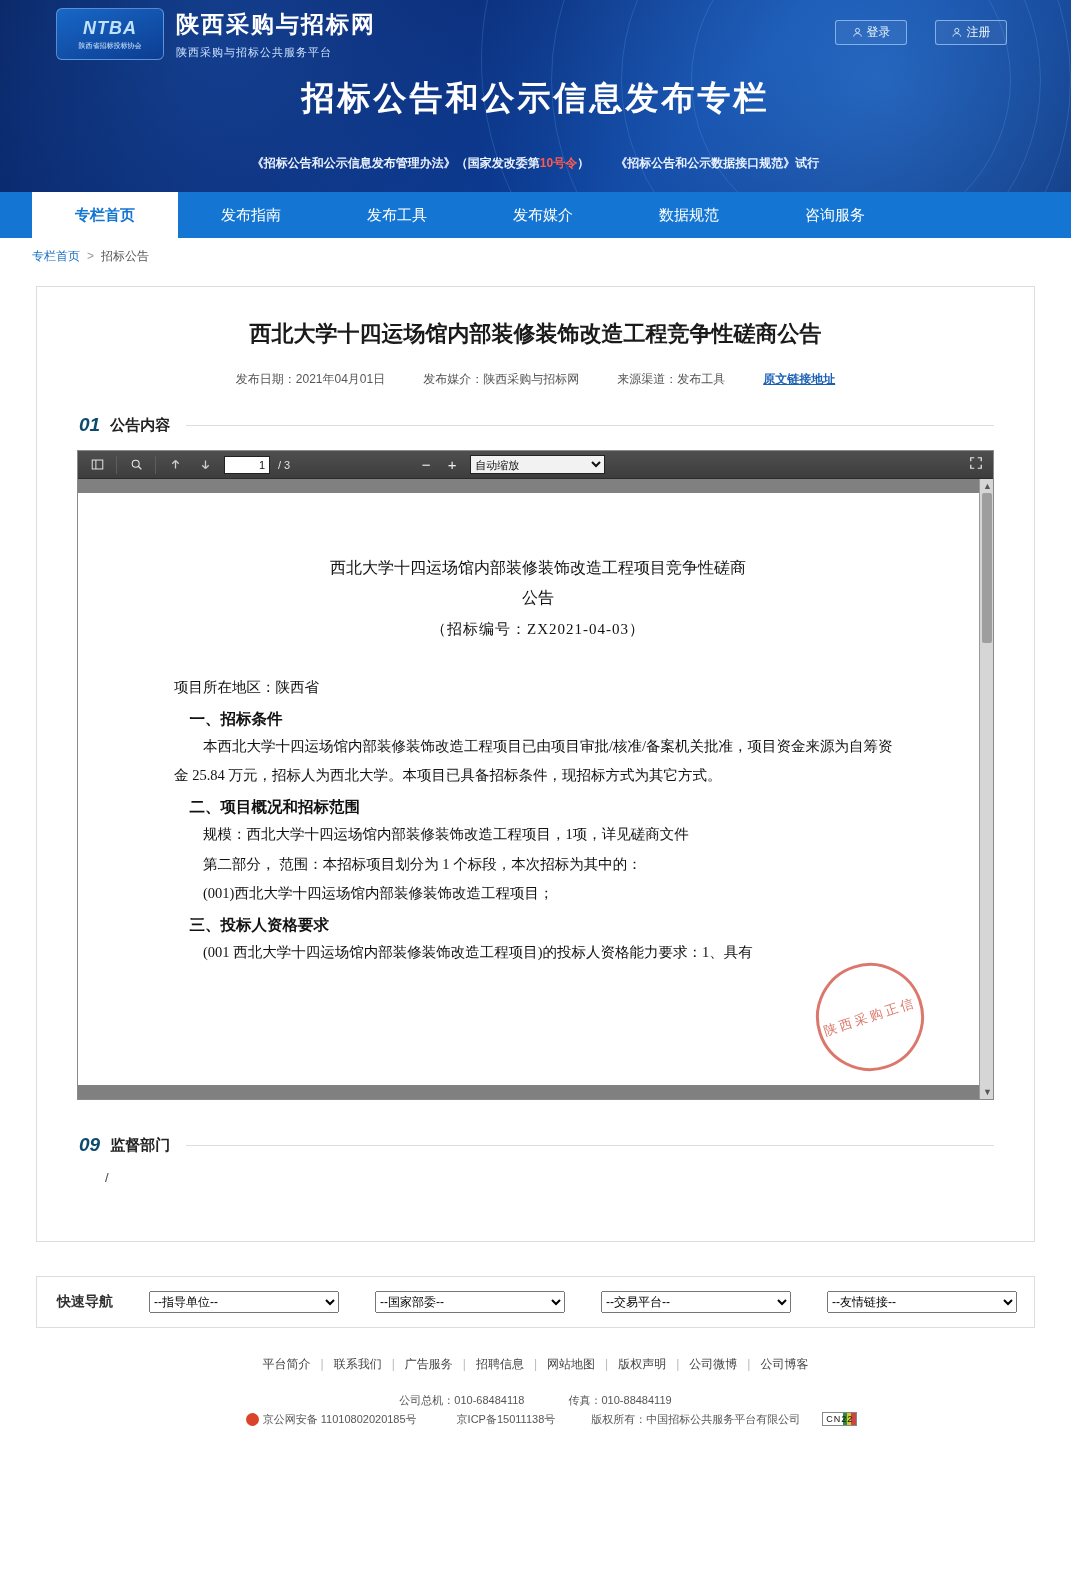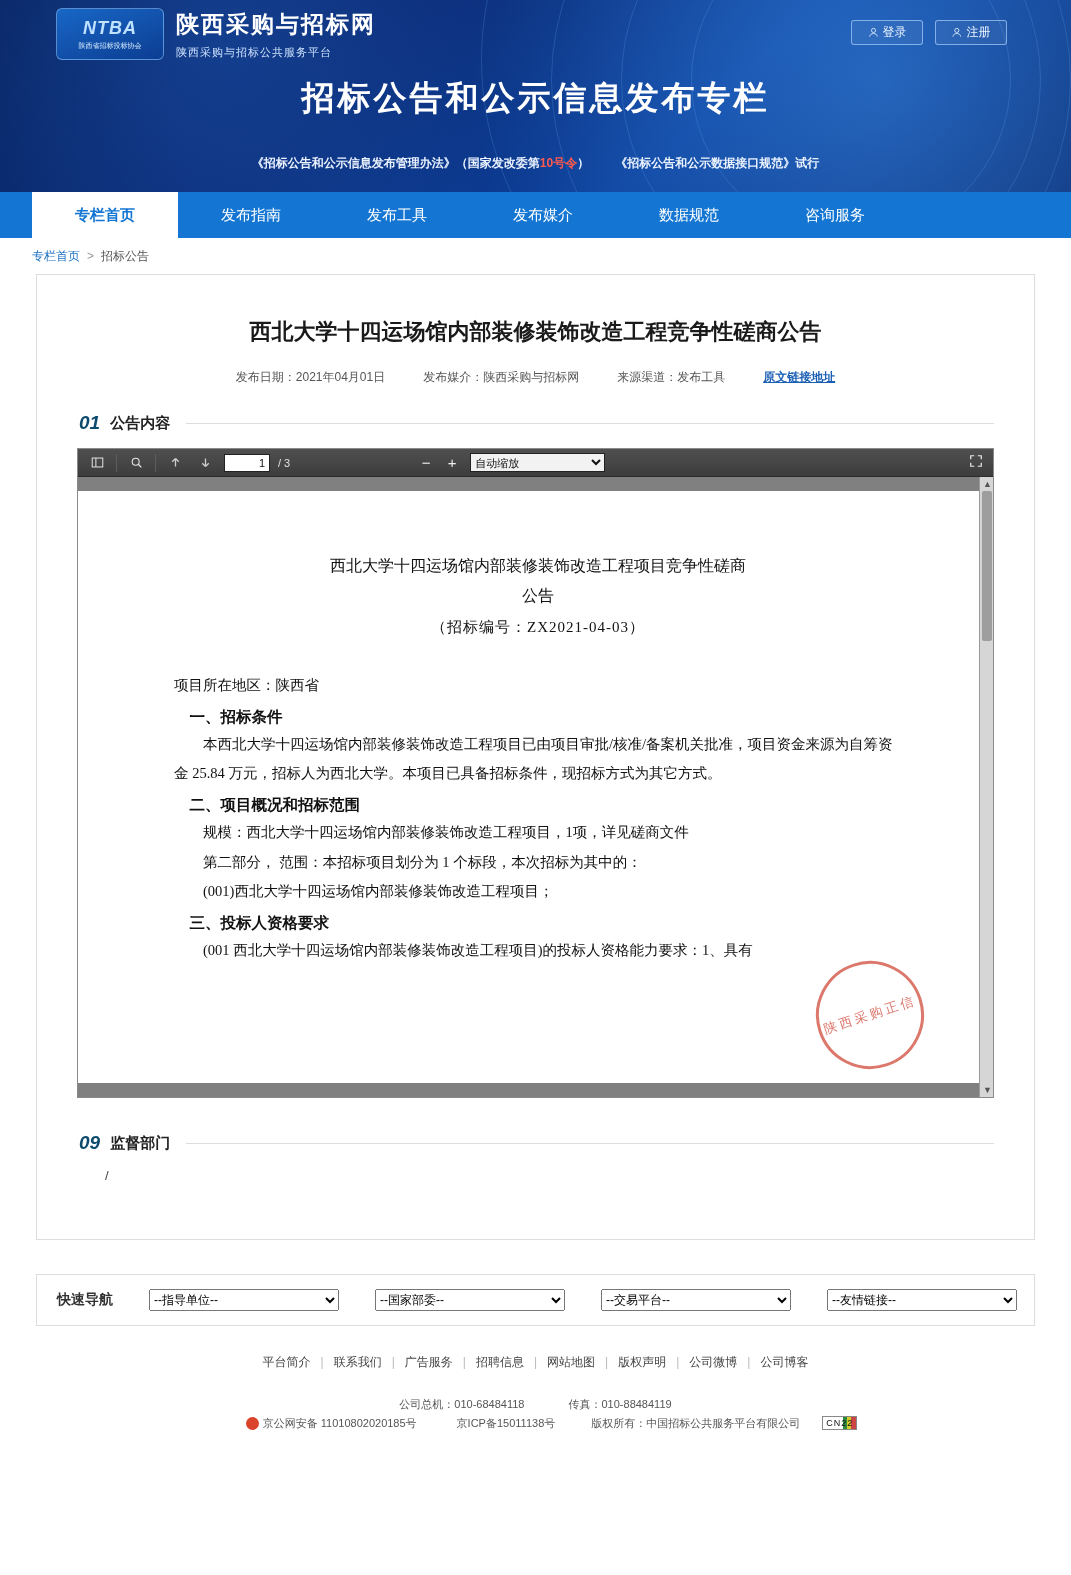"登录" .auth { gap: 12px -> 28px }
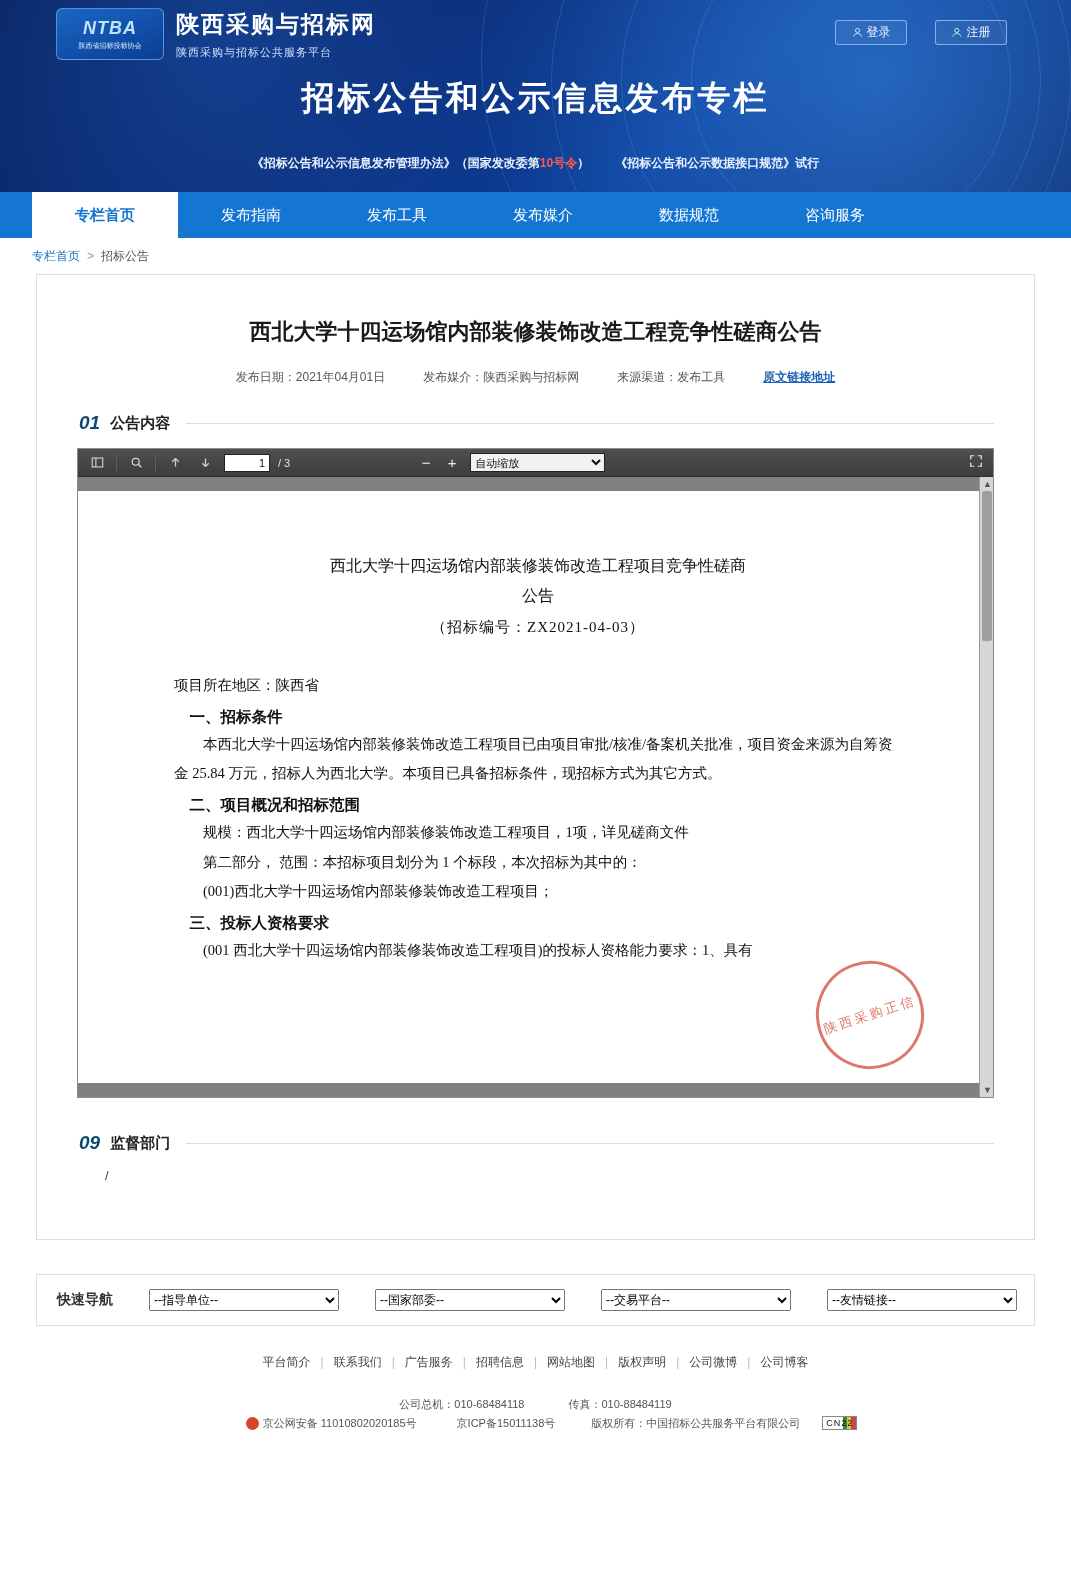"西北大学十四运场馆内部装修装饰改造工程竞争性磋商公告" .card { margin: 0 36px -> 12px 36px; padding: 28px 20px 30px 20px -> 18px 20px 30px 20px }
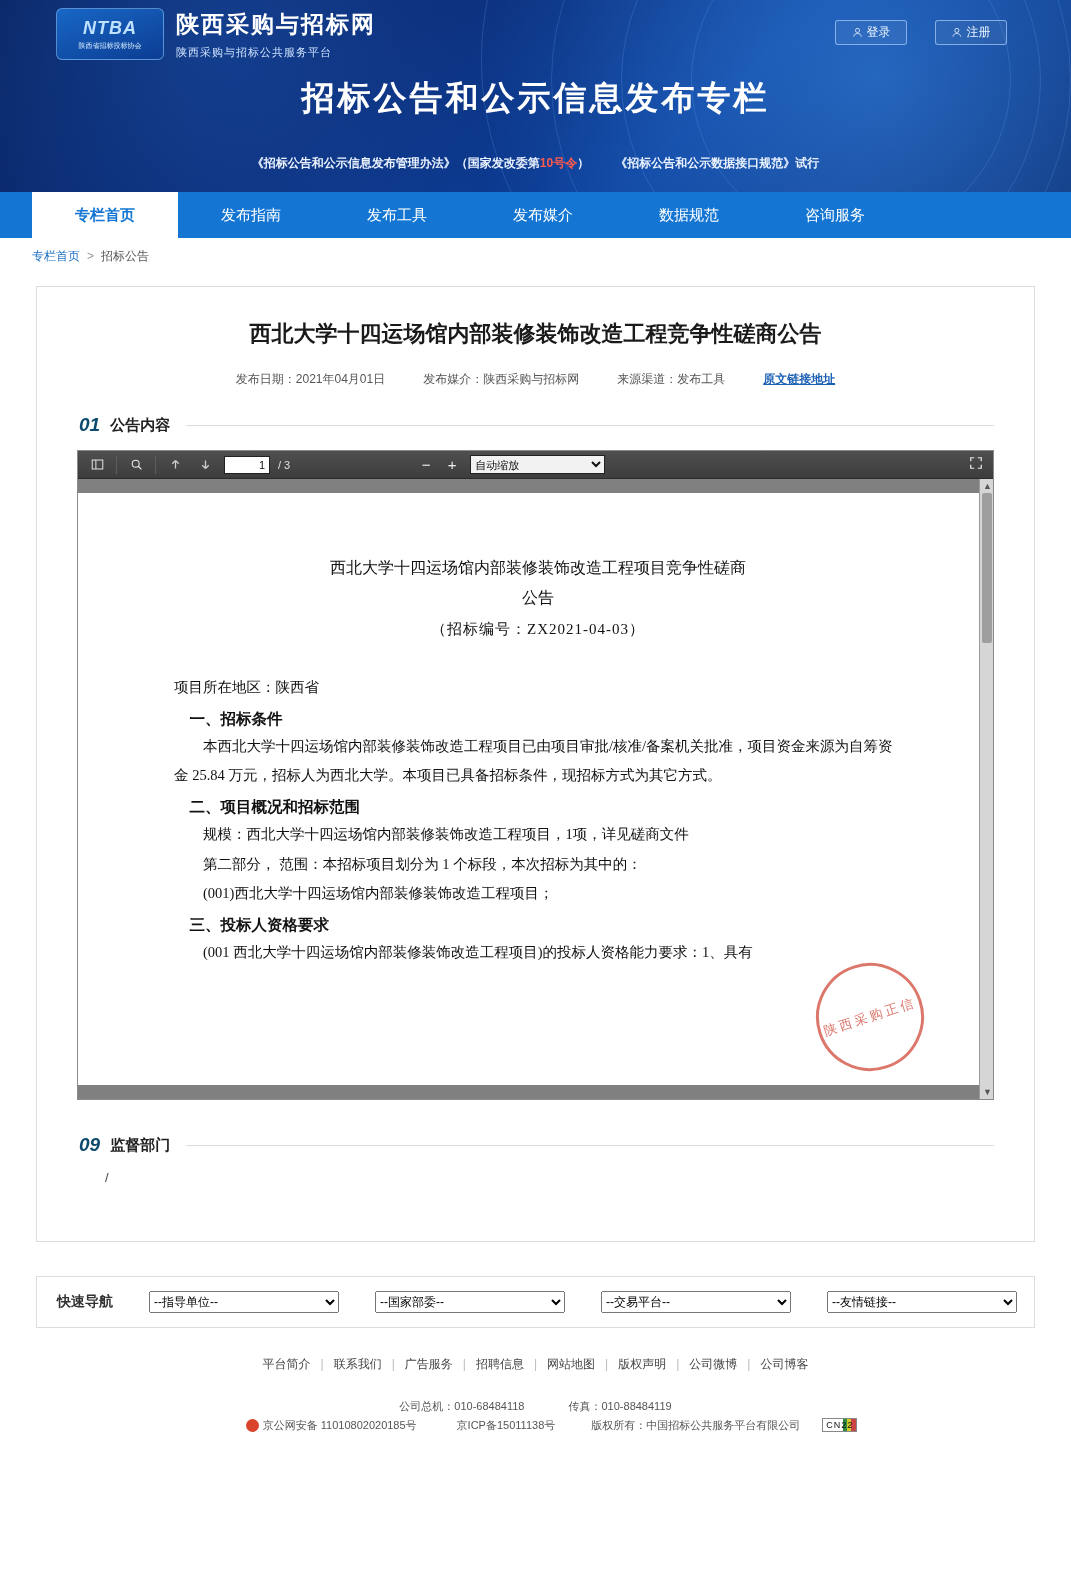"公司总机：010-68484118 传真：010-88484119" .footrow { margin-top: 26px -> 20px }
